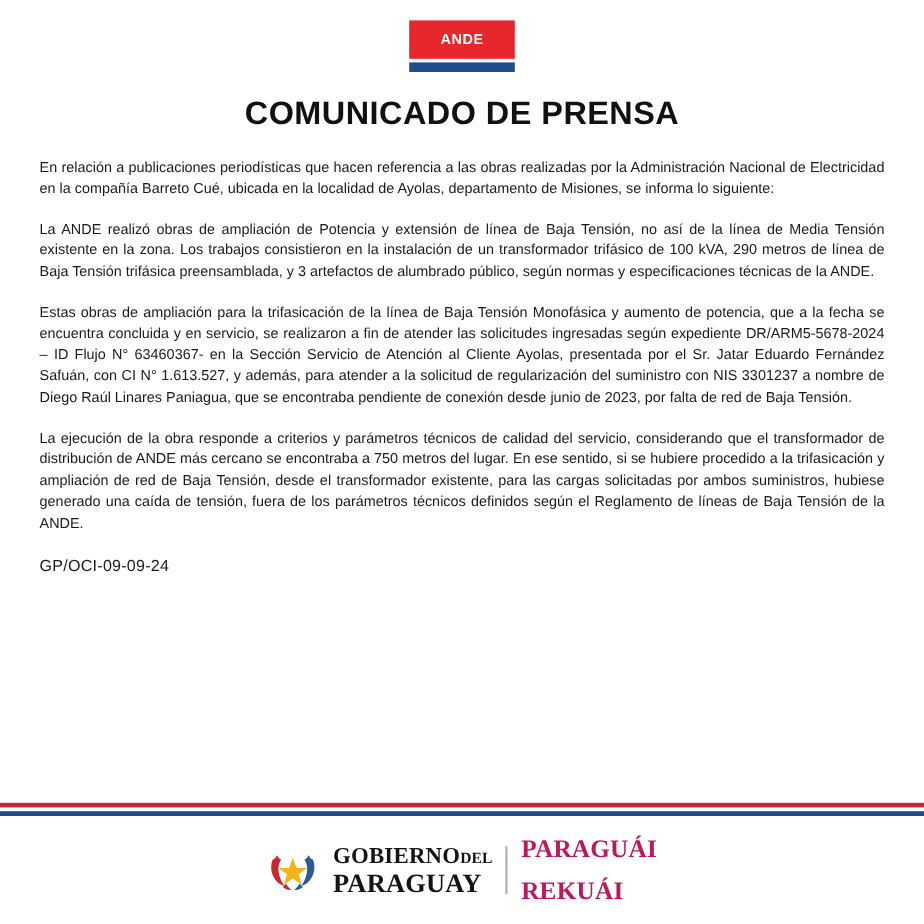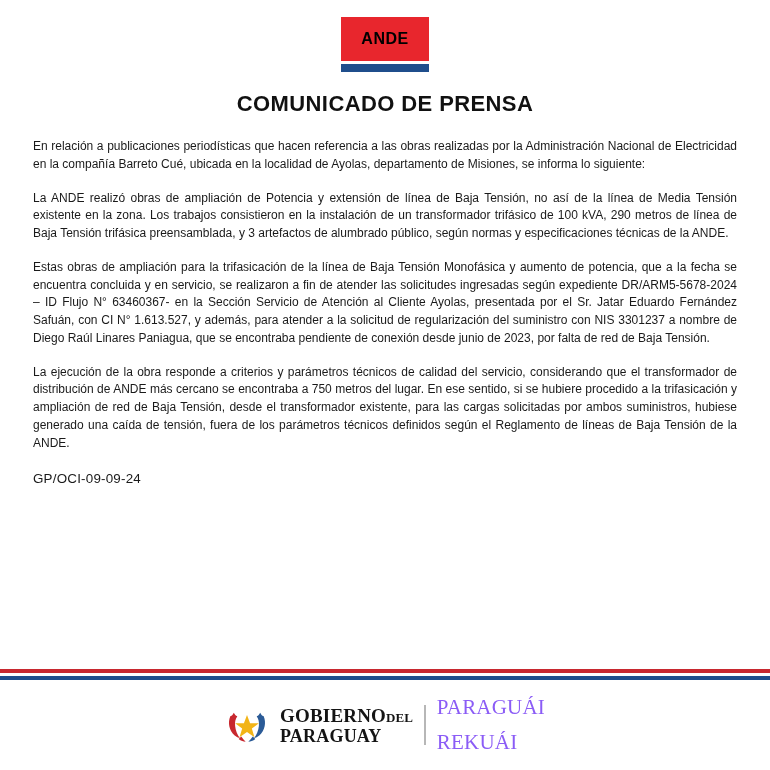"ANDE" .ande-box { color: #000000 -> #ffffff; font-size: 16px -> 12px; height: 44px -> 32px }
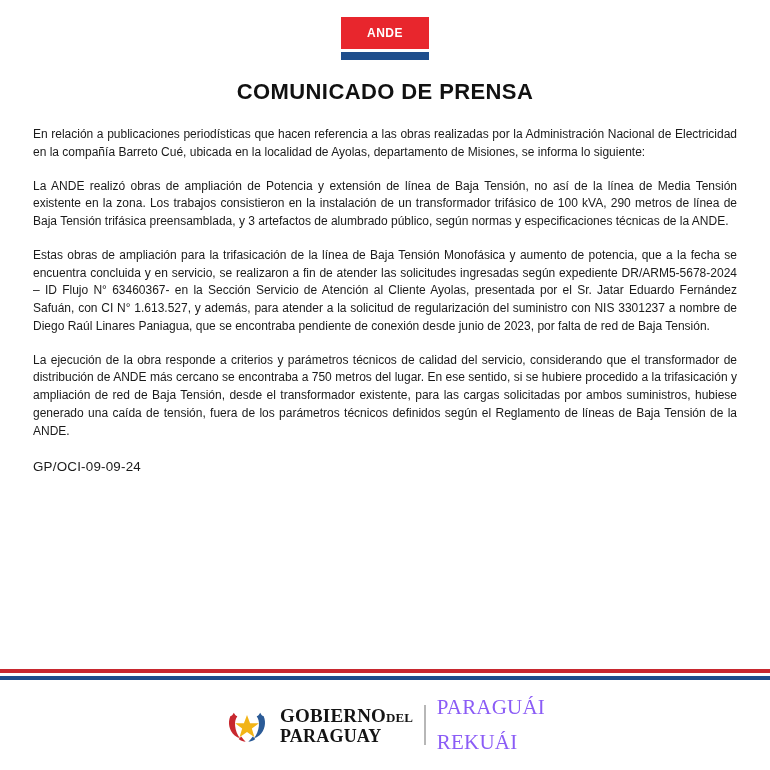"COMUNICADO DE PRENSA" .title { font-size: 22px -> 27px }
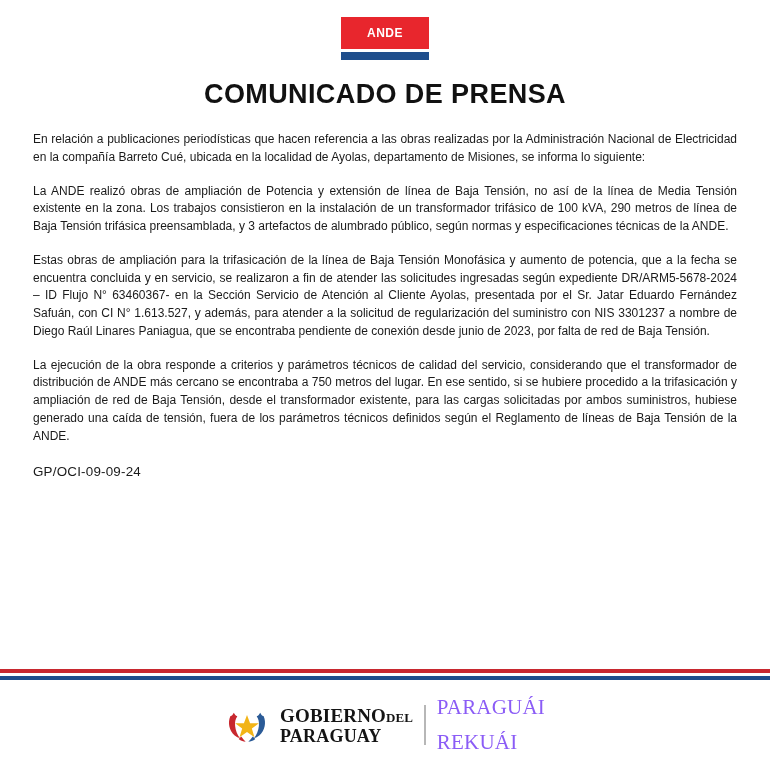"PARAGUÁI" .gov-right { color: #8b5cf6 -> #be185d; font-weight: normal -> bold }
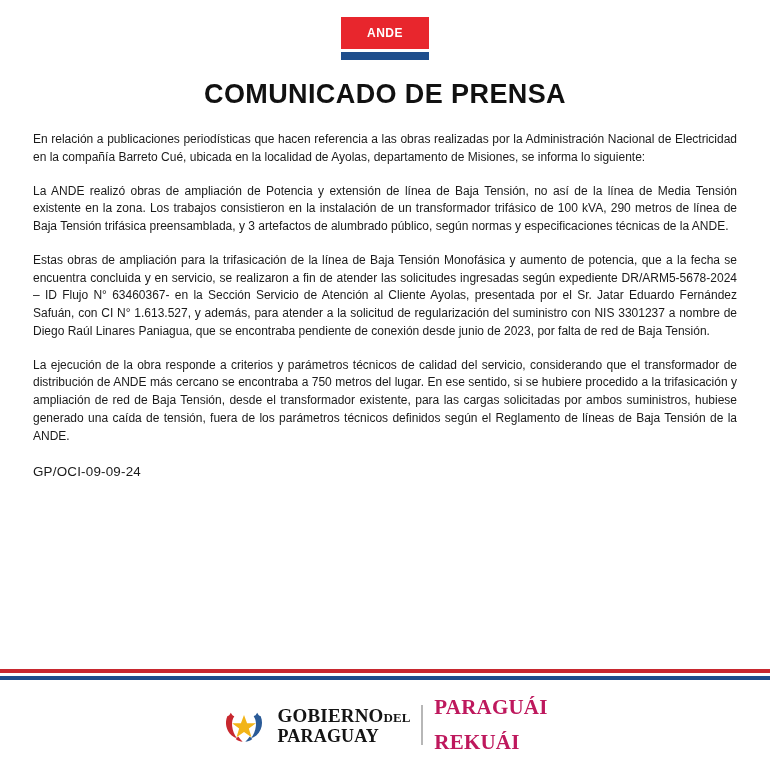"PARAGUAY" .gov-line2 { font-size: 18px -> 22px }
